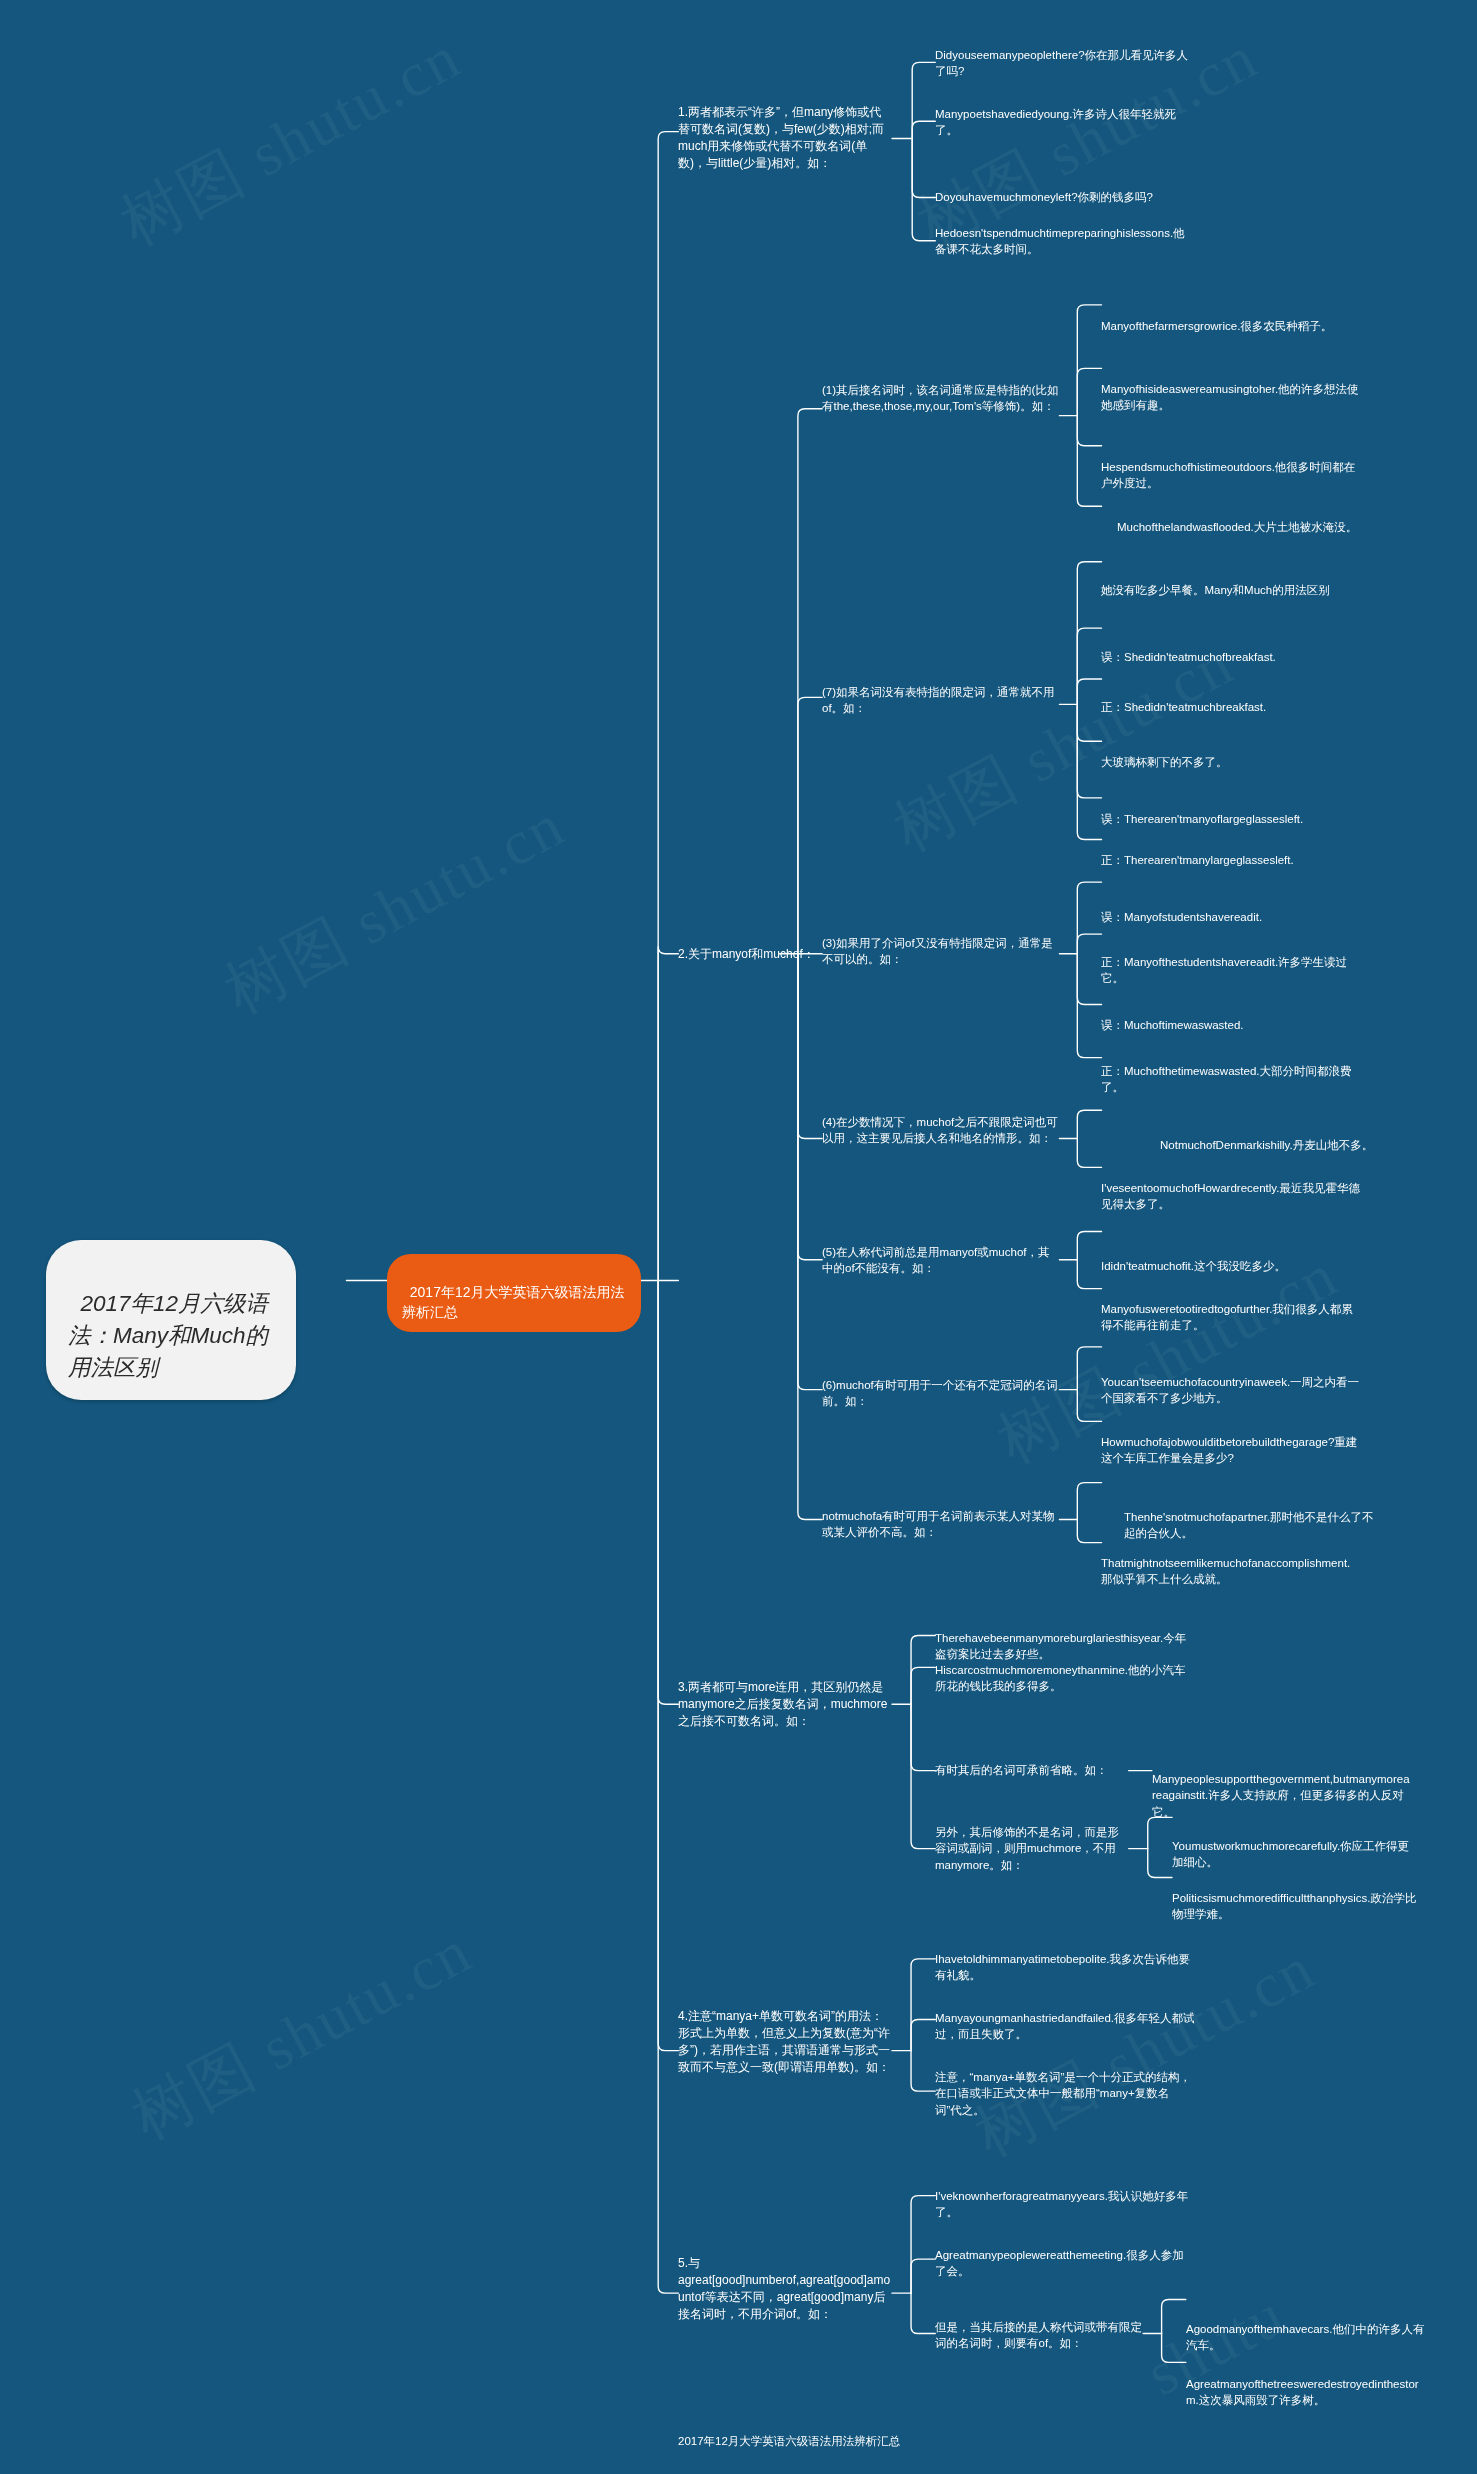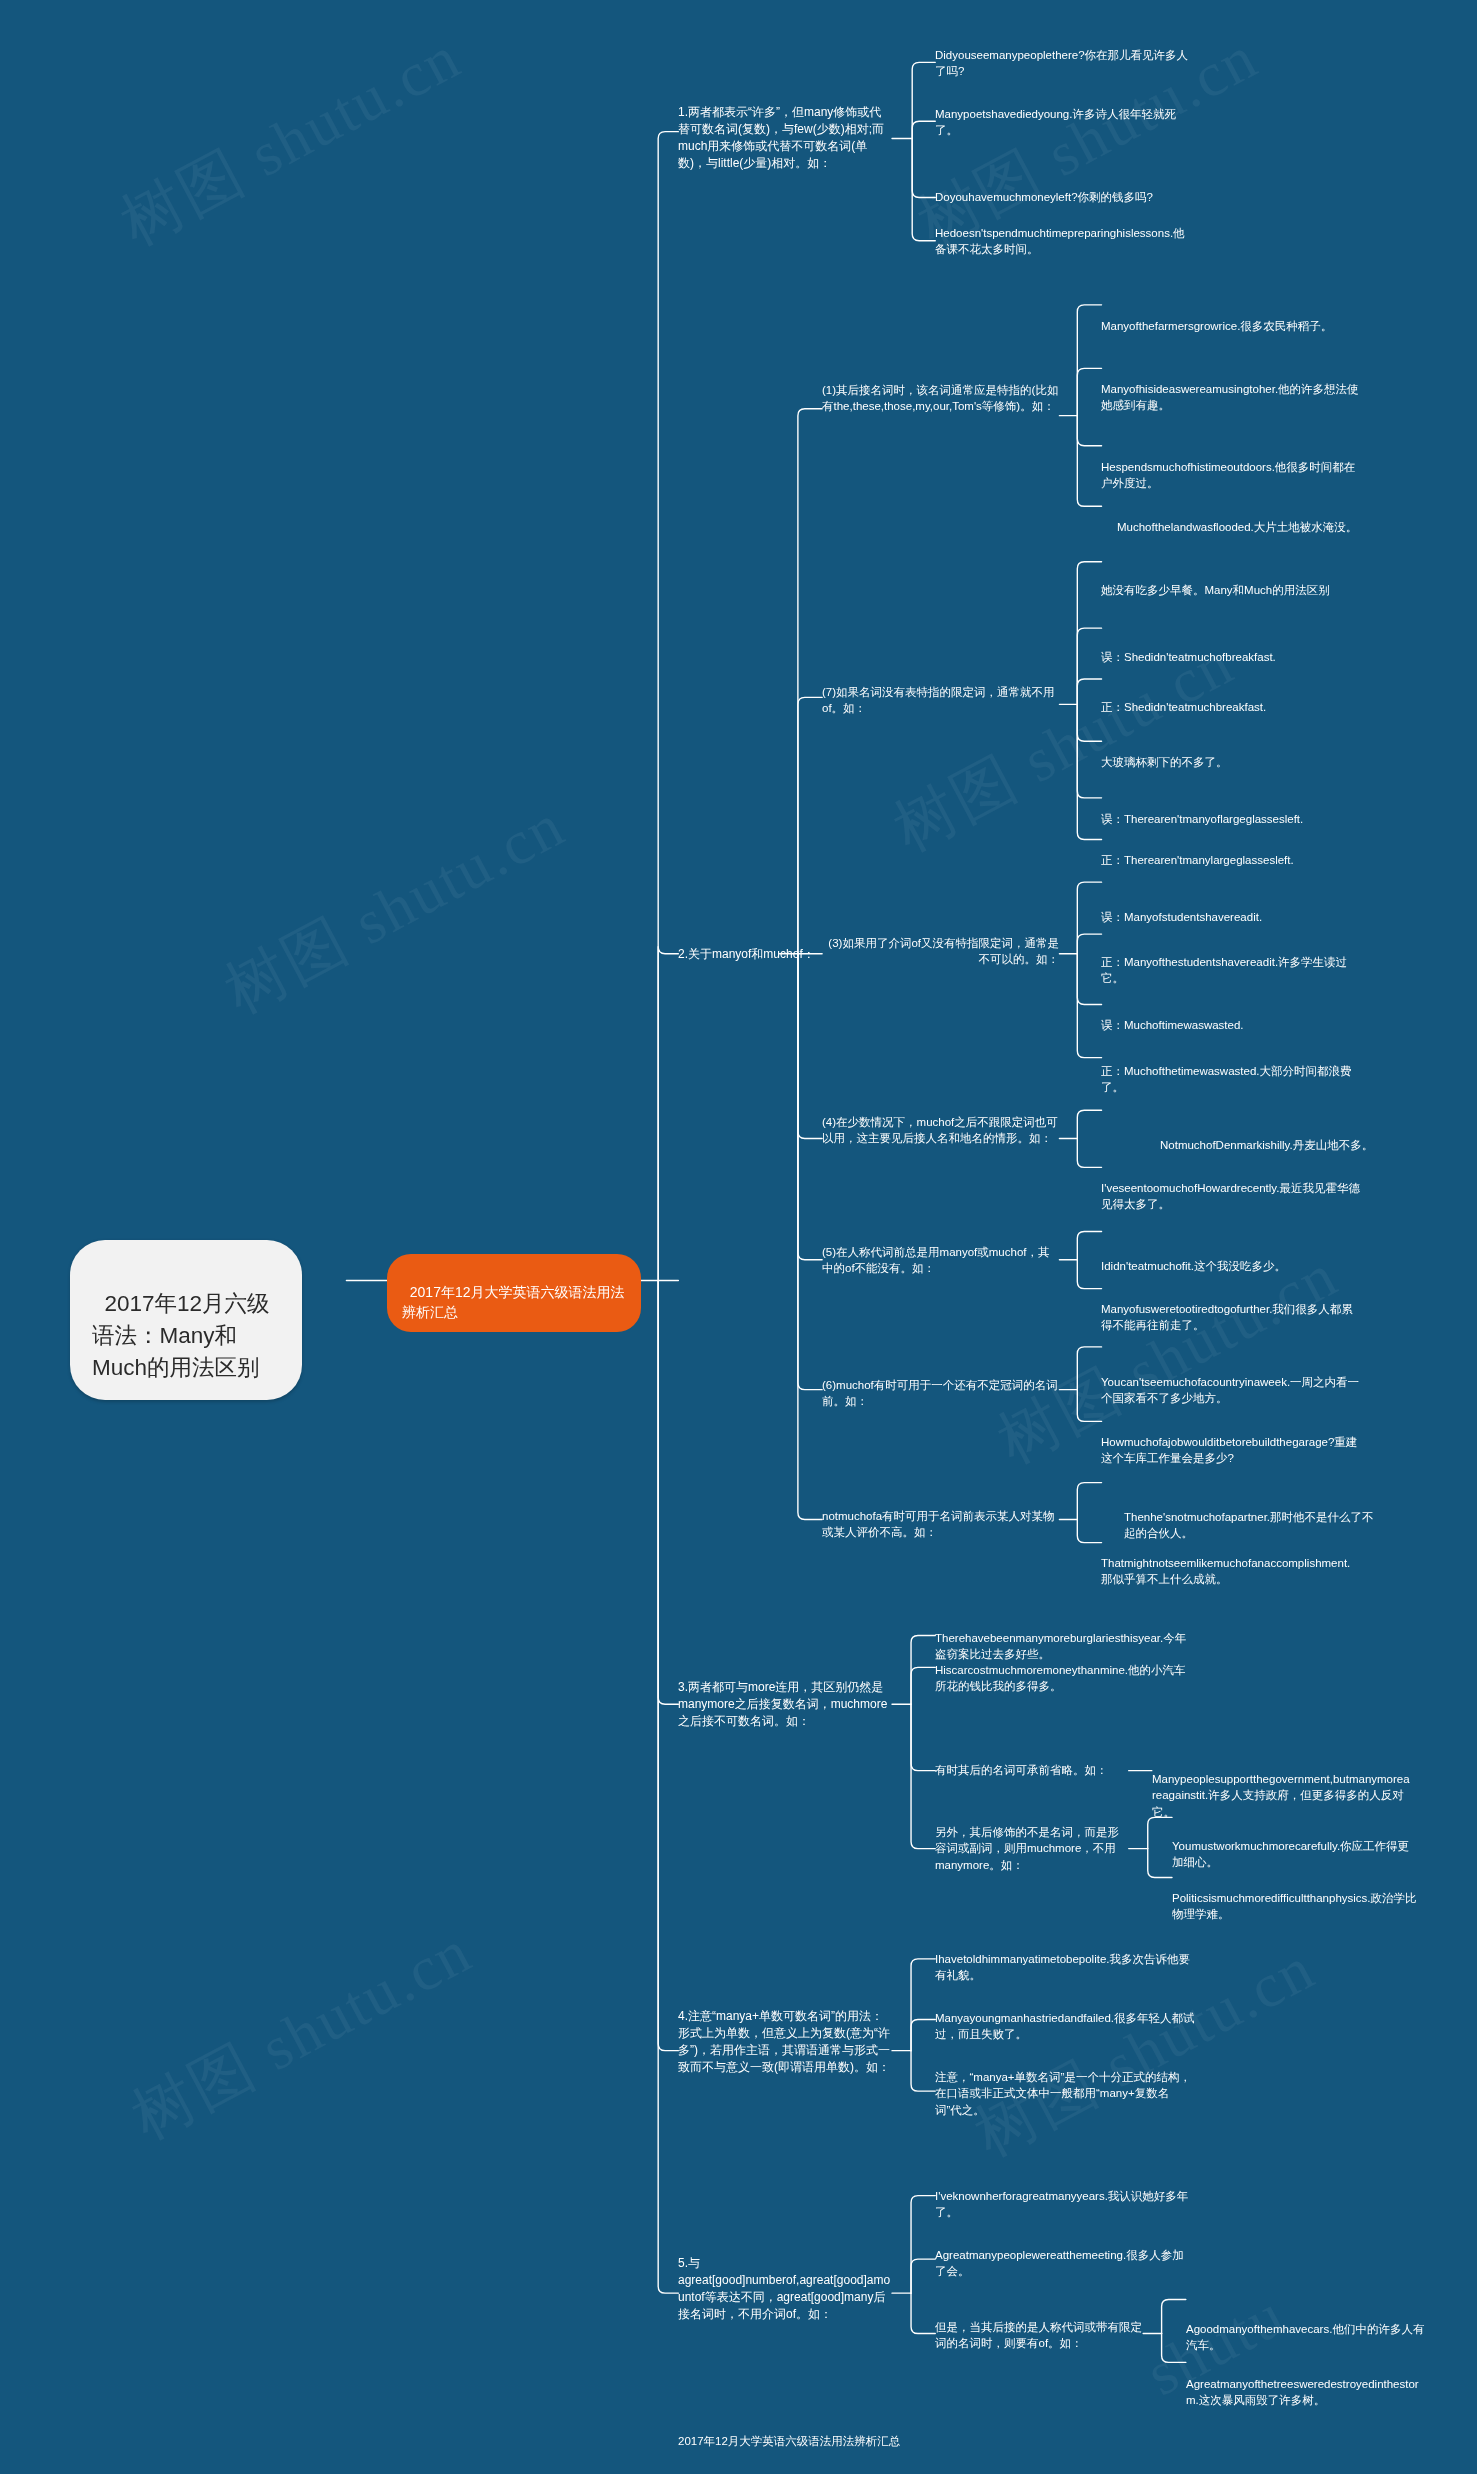"(3)如果用了介词of又没有特指限定词，通常是不可以的。如：" div.node { text-align: right -> none }
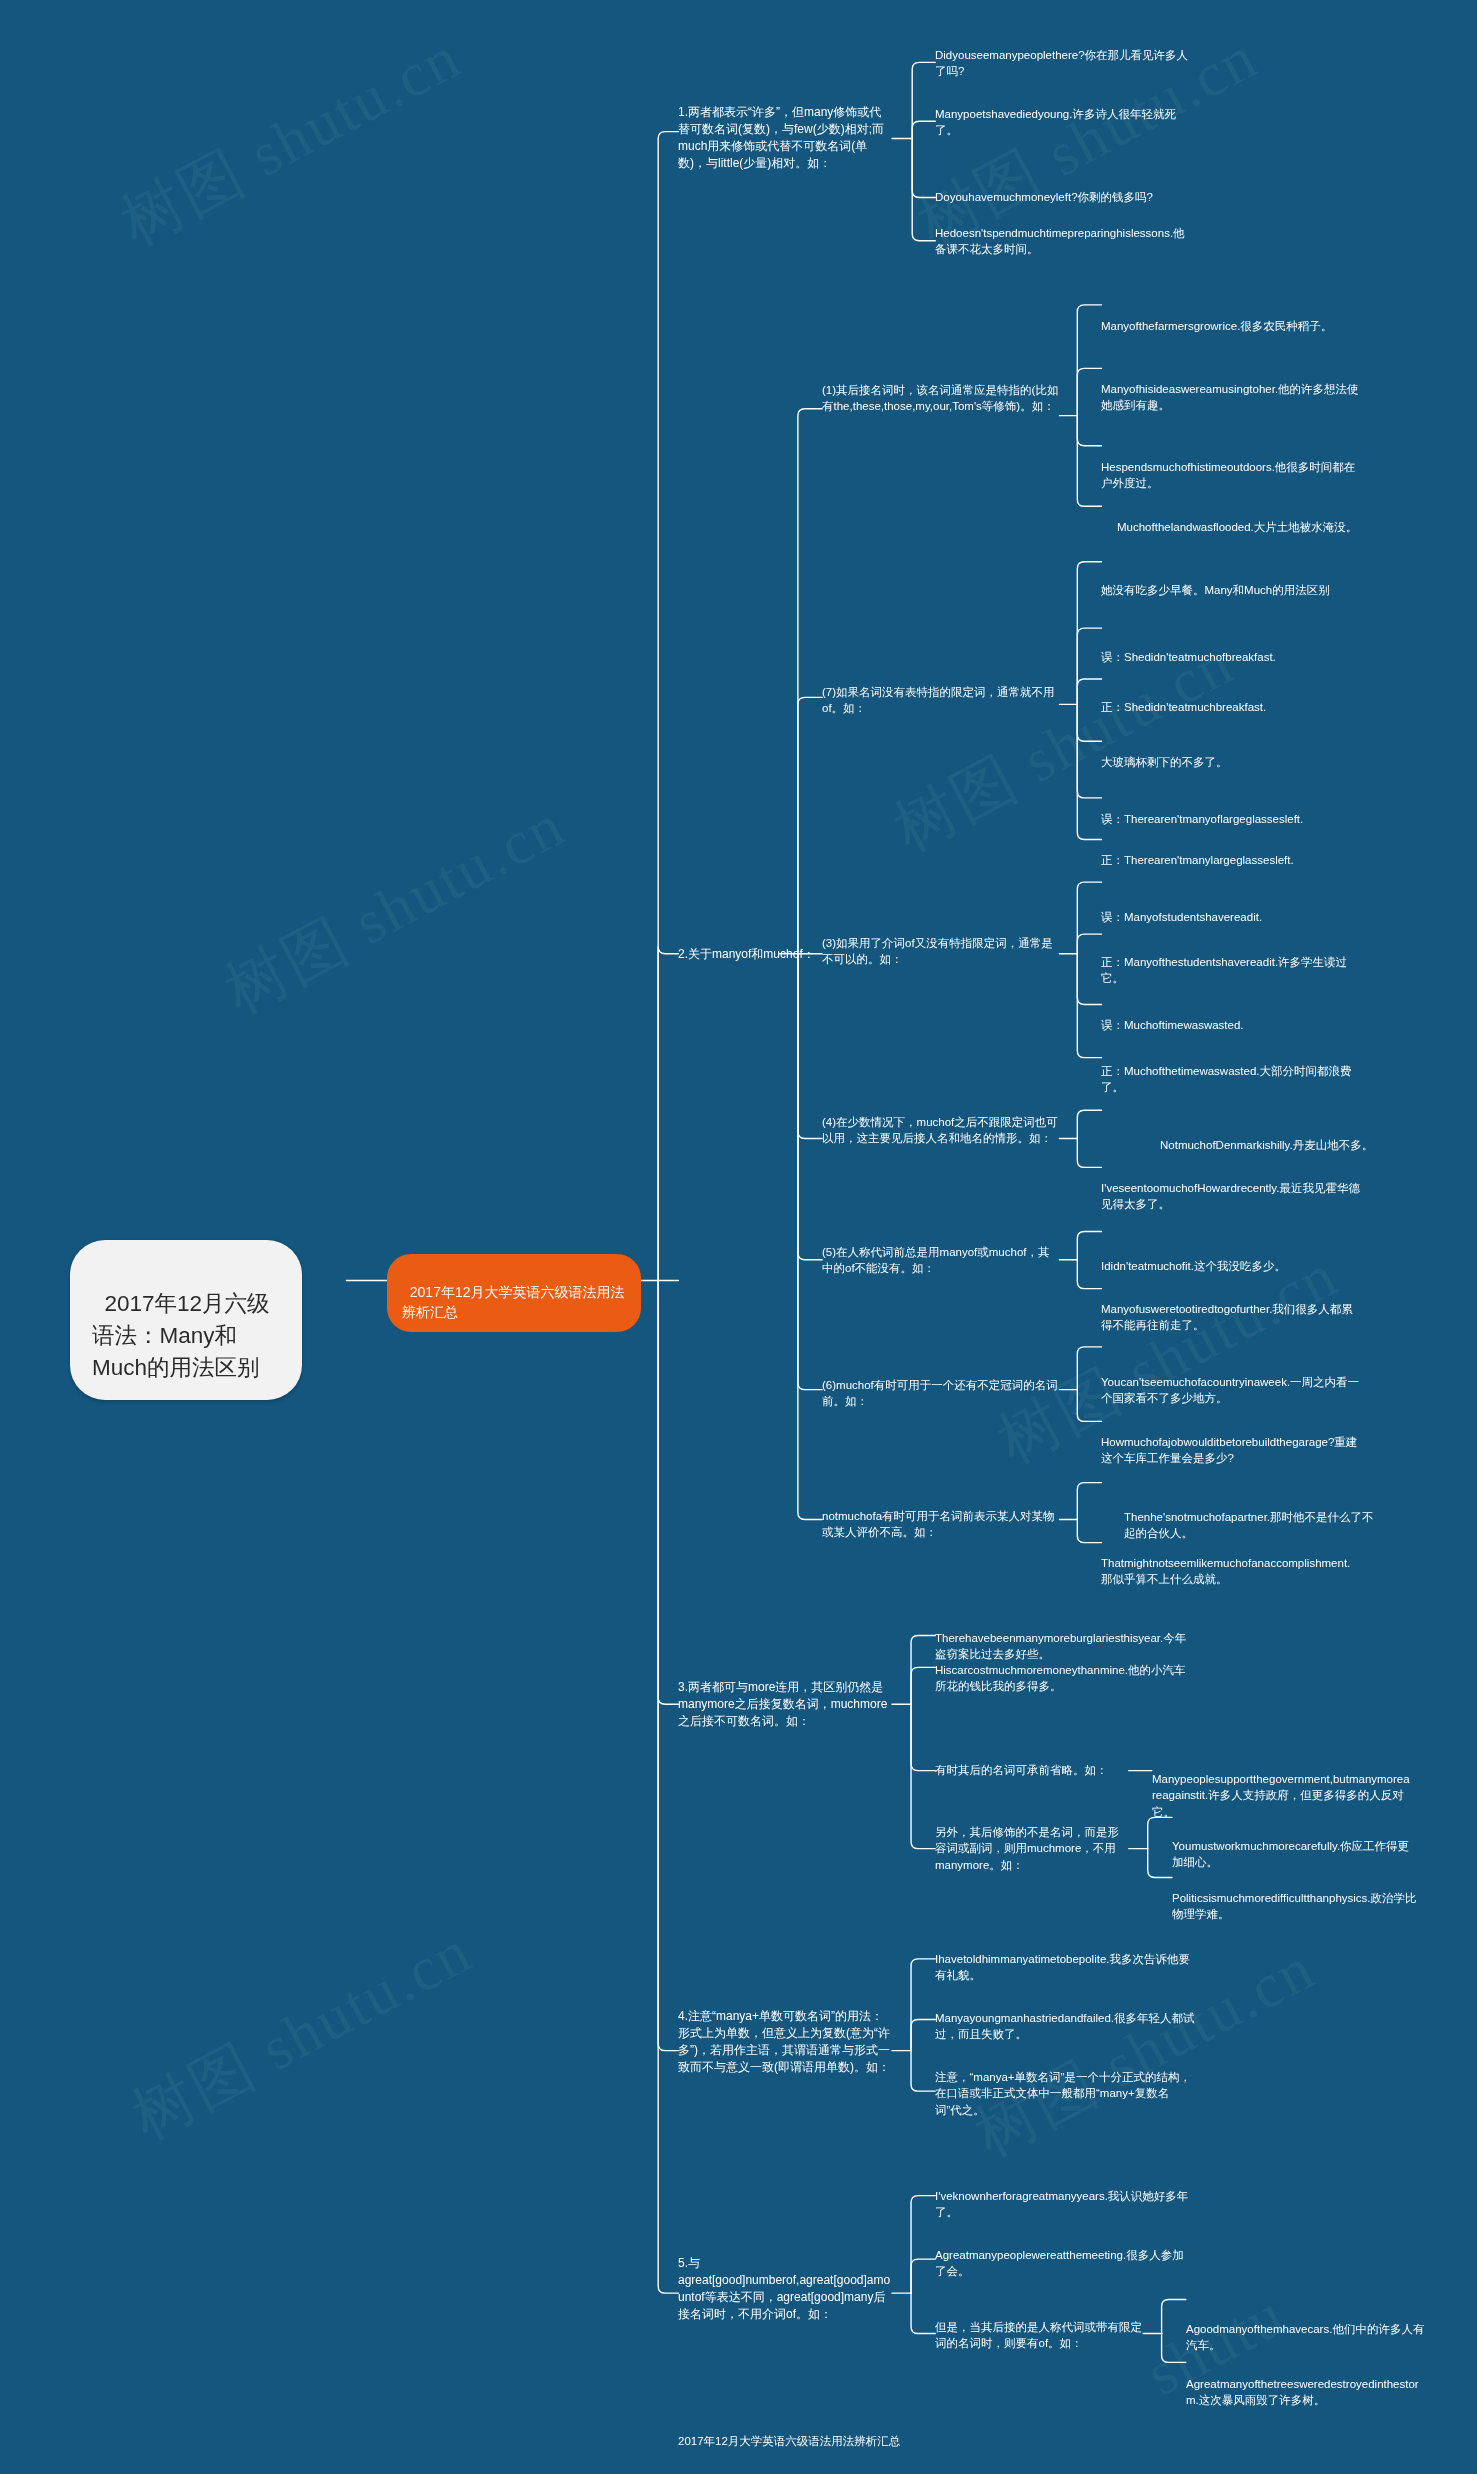"2017年12月六级语法：Many和Much的用法区别" div.node { font-style: none -> italic; left: 70px -> 46px; width: 232px -> 250px }
